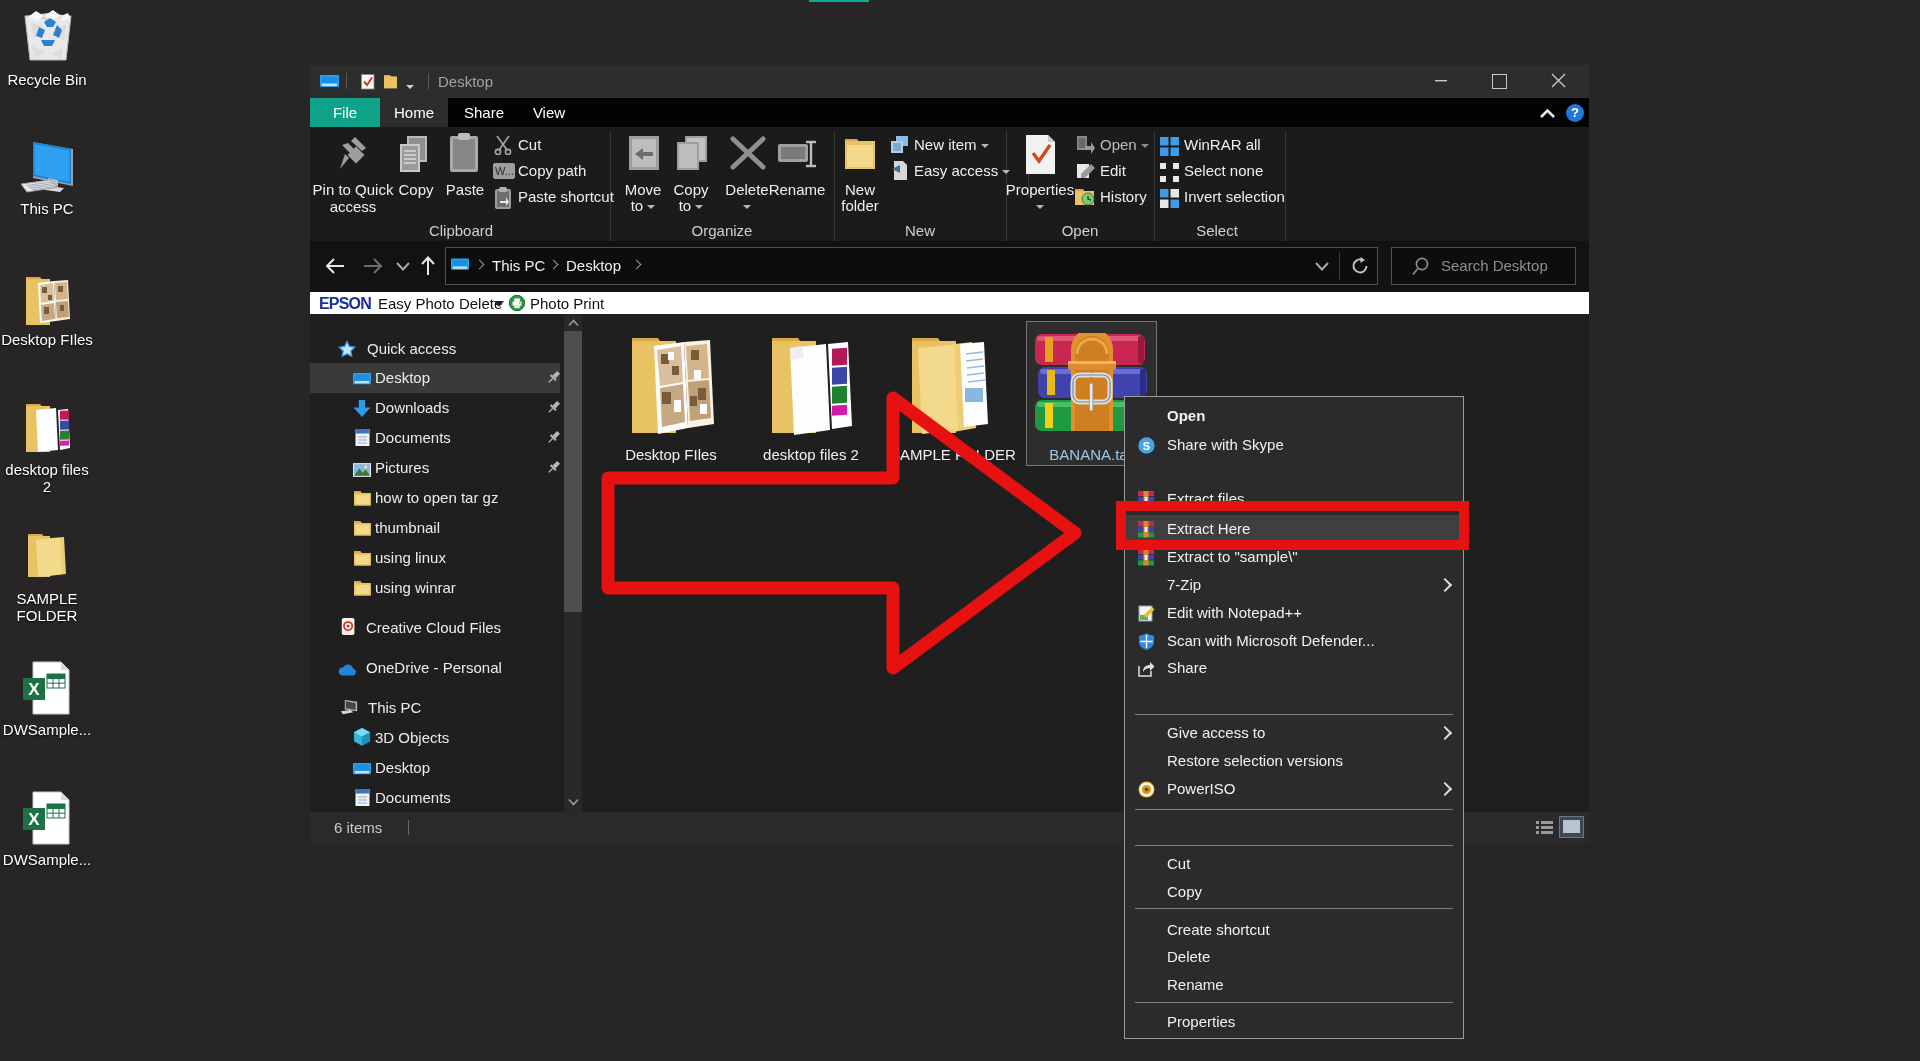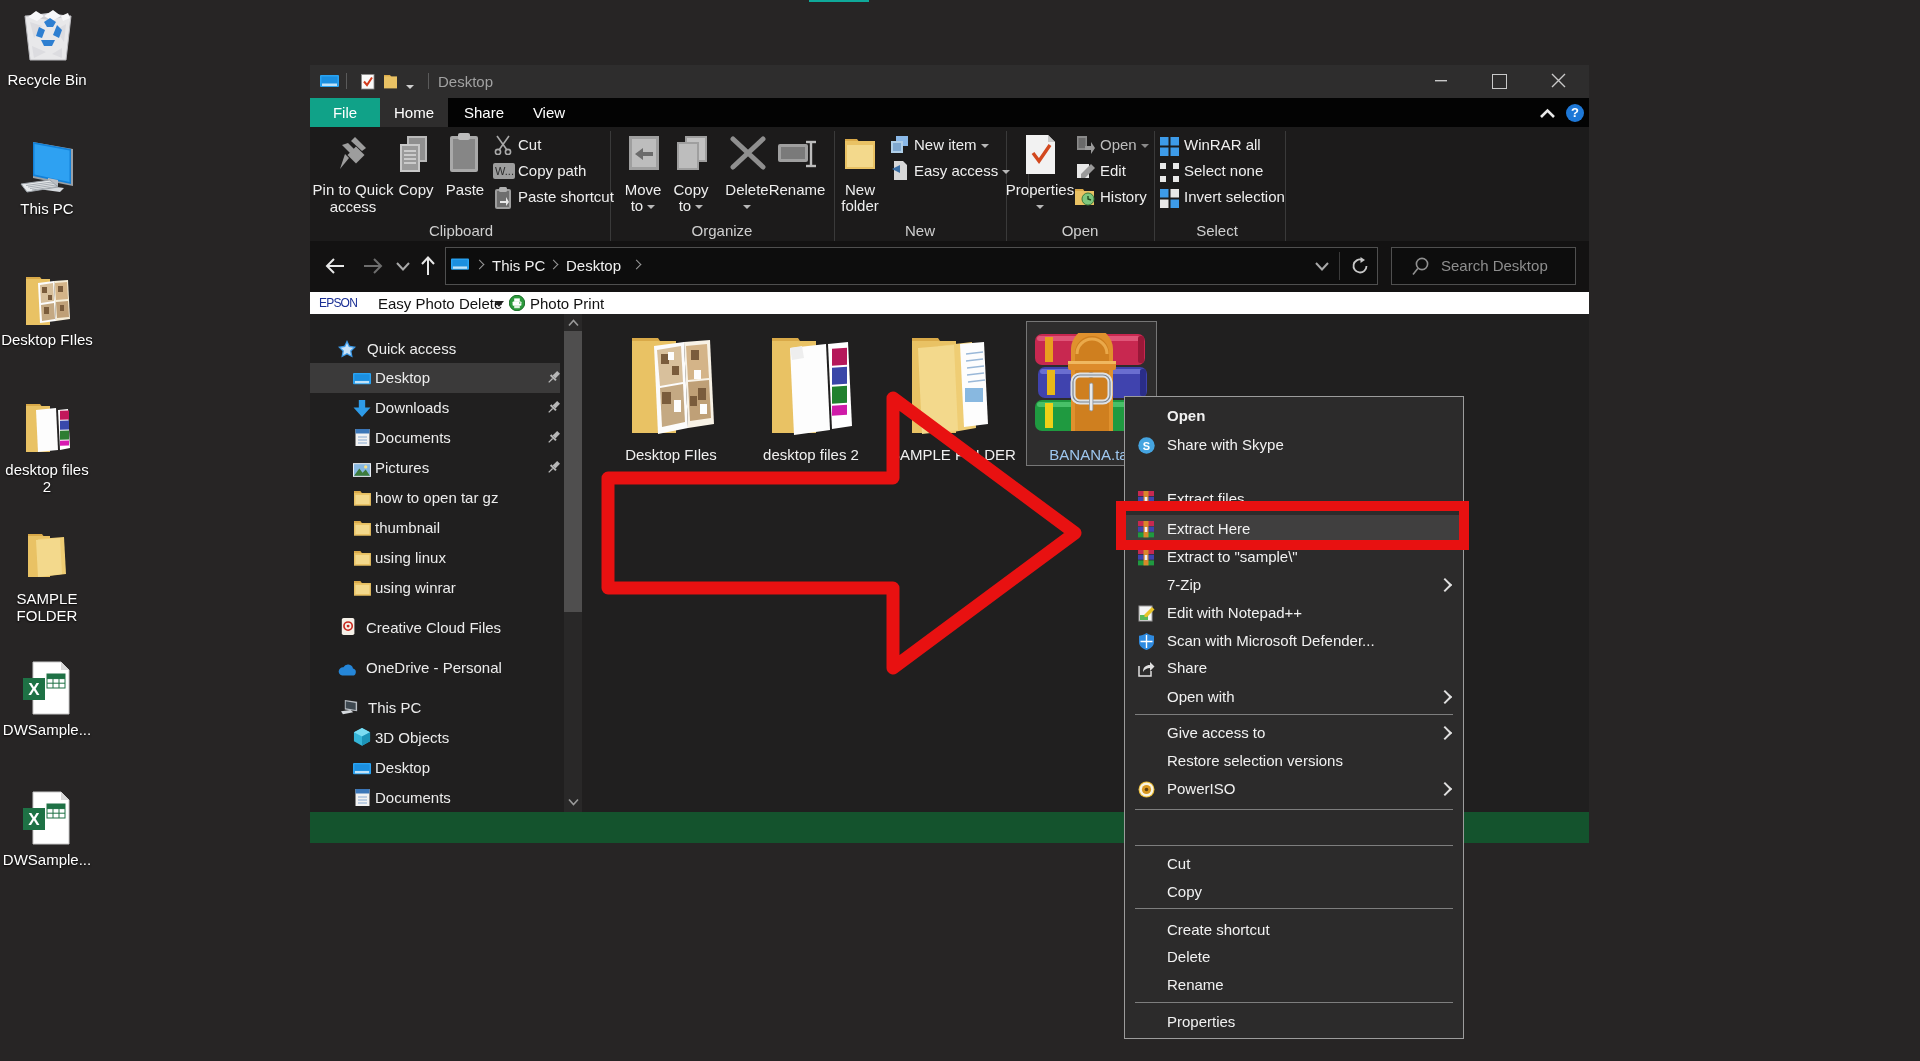"Desktop" #win { background: #14532d -> #6d28d9 }
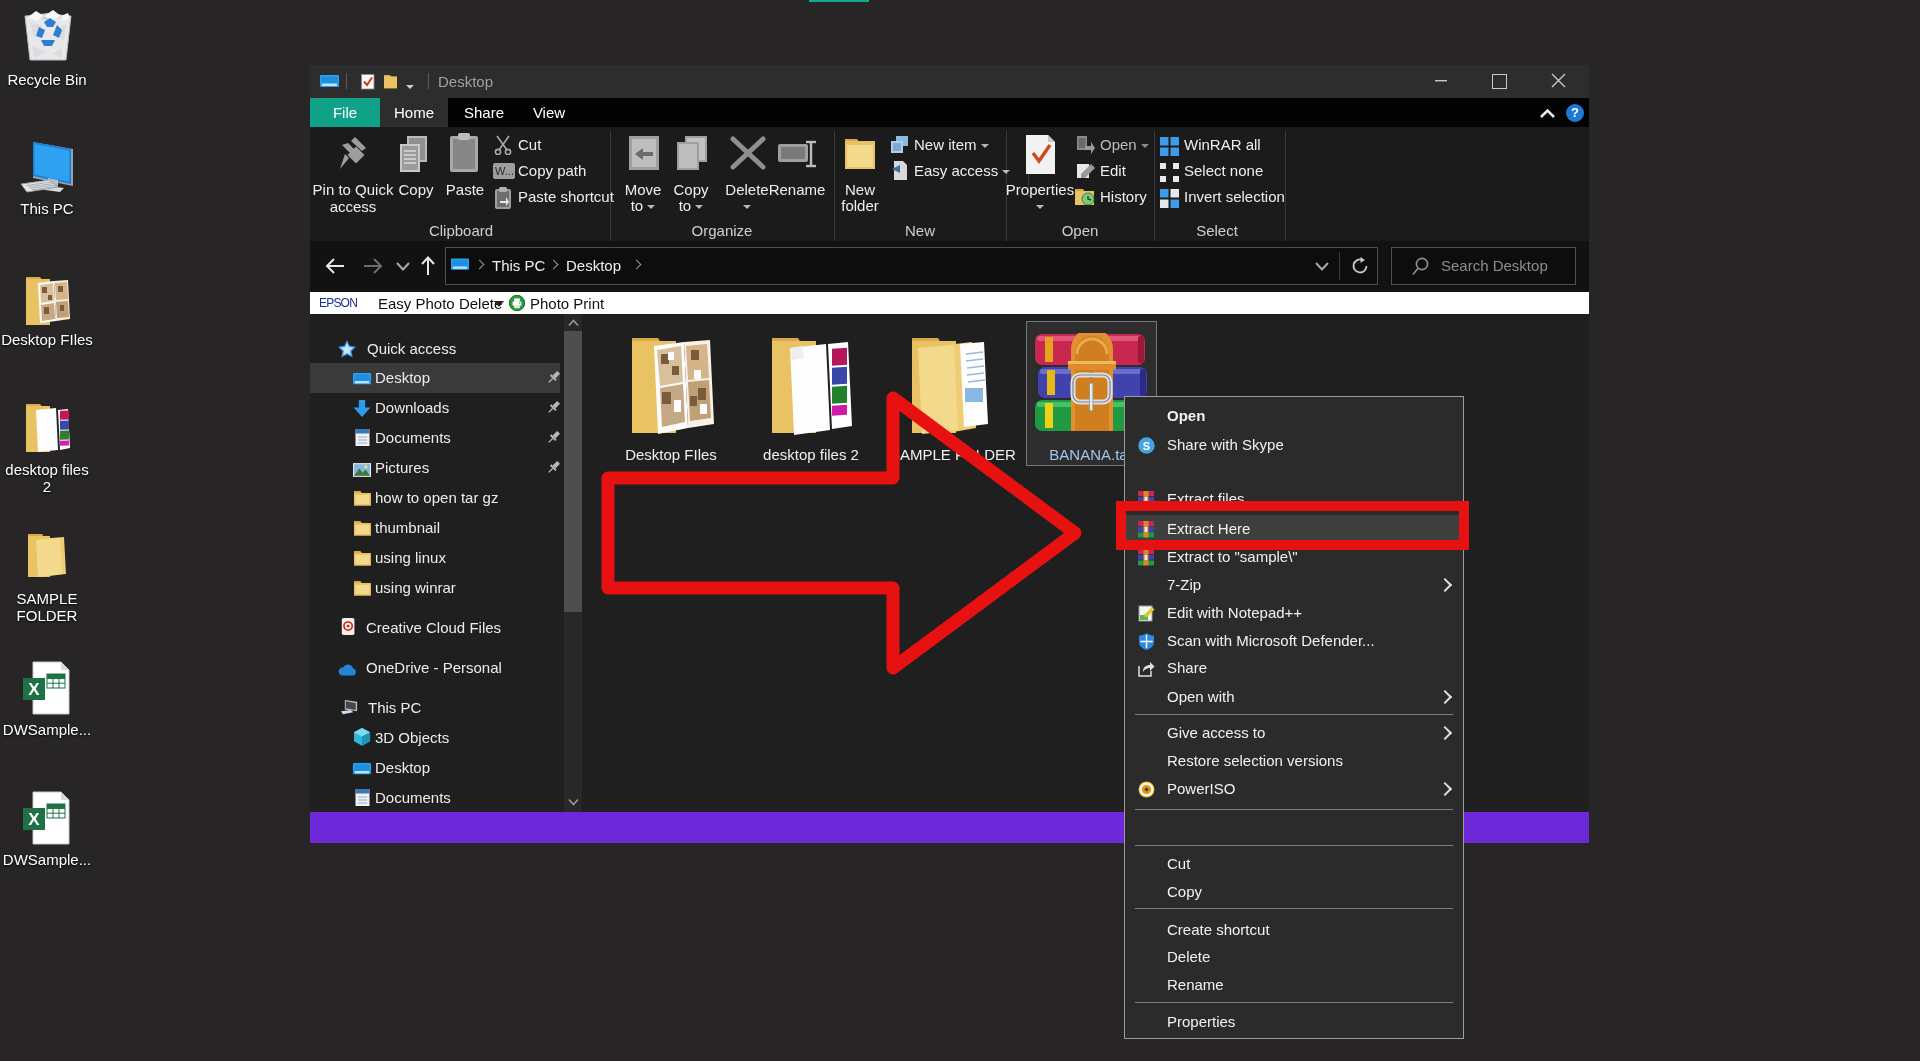"EPSON" div.abs { font-size: 12px -> 16px; font-weight: normal -> bold }
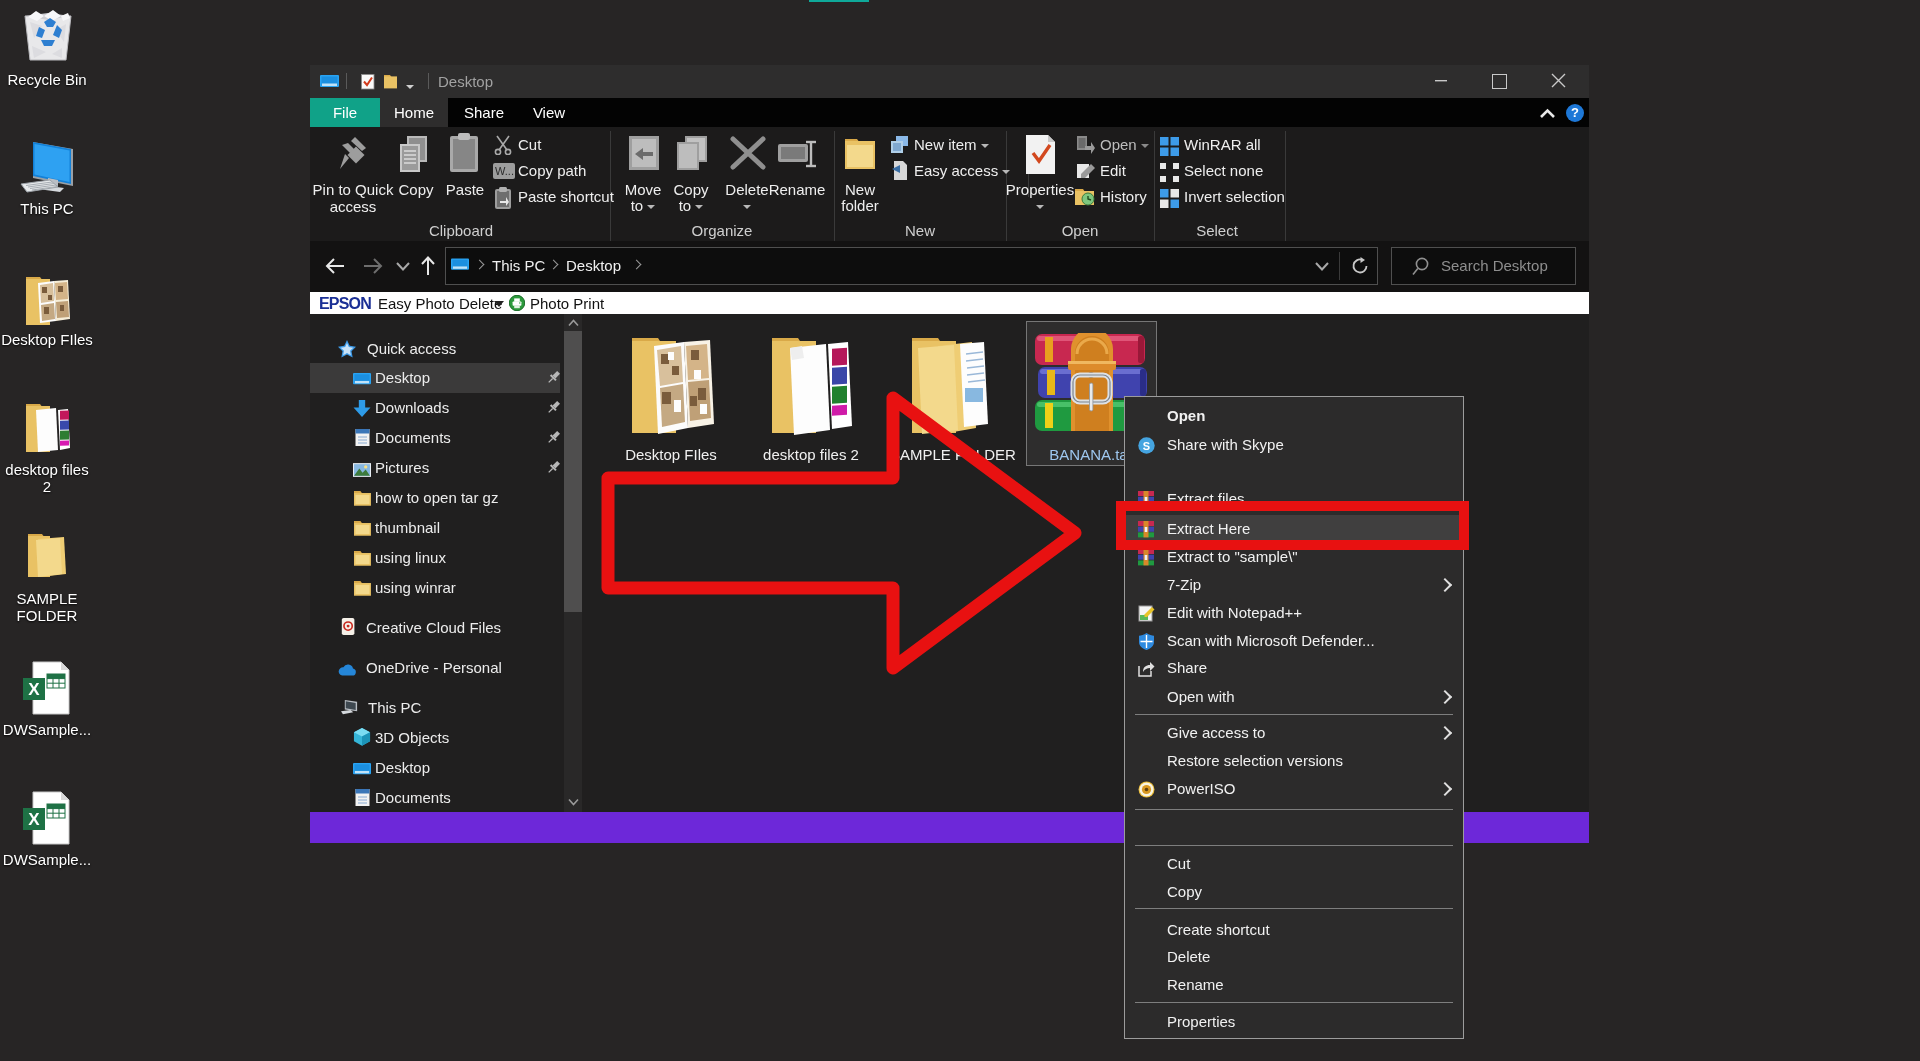"Open with" div.mi { html: <div> <span>Open with</span> <span></span> </div> -> none }
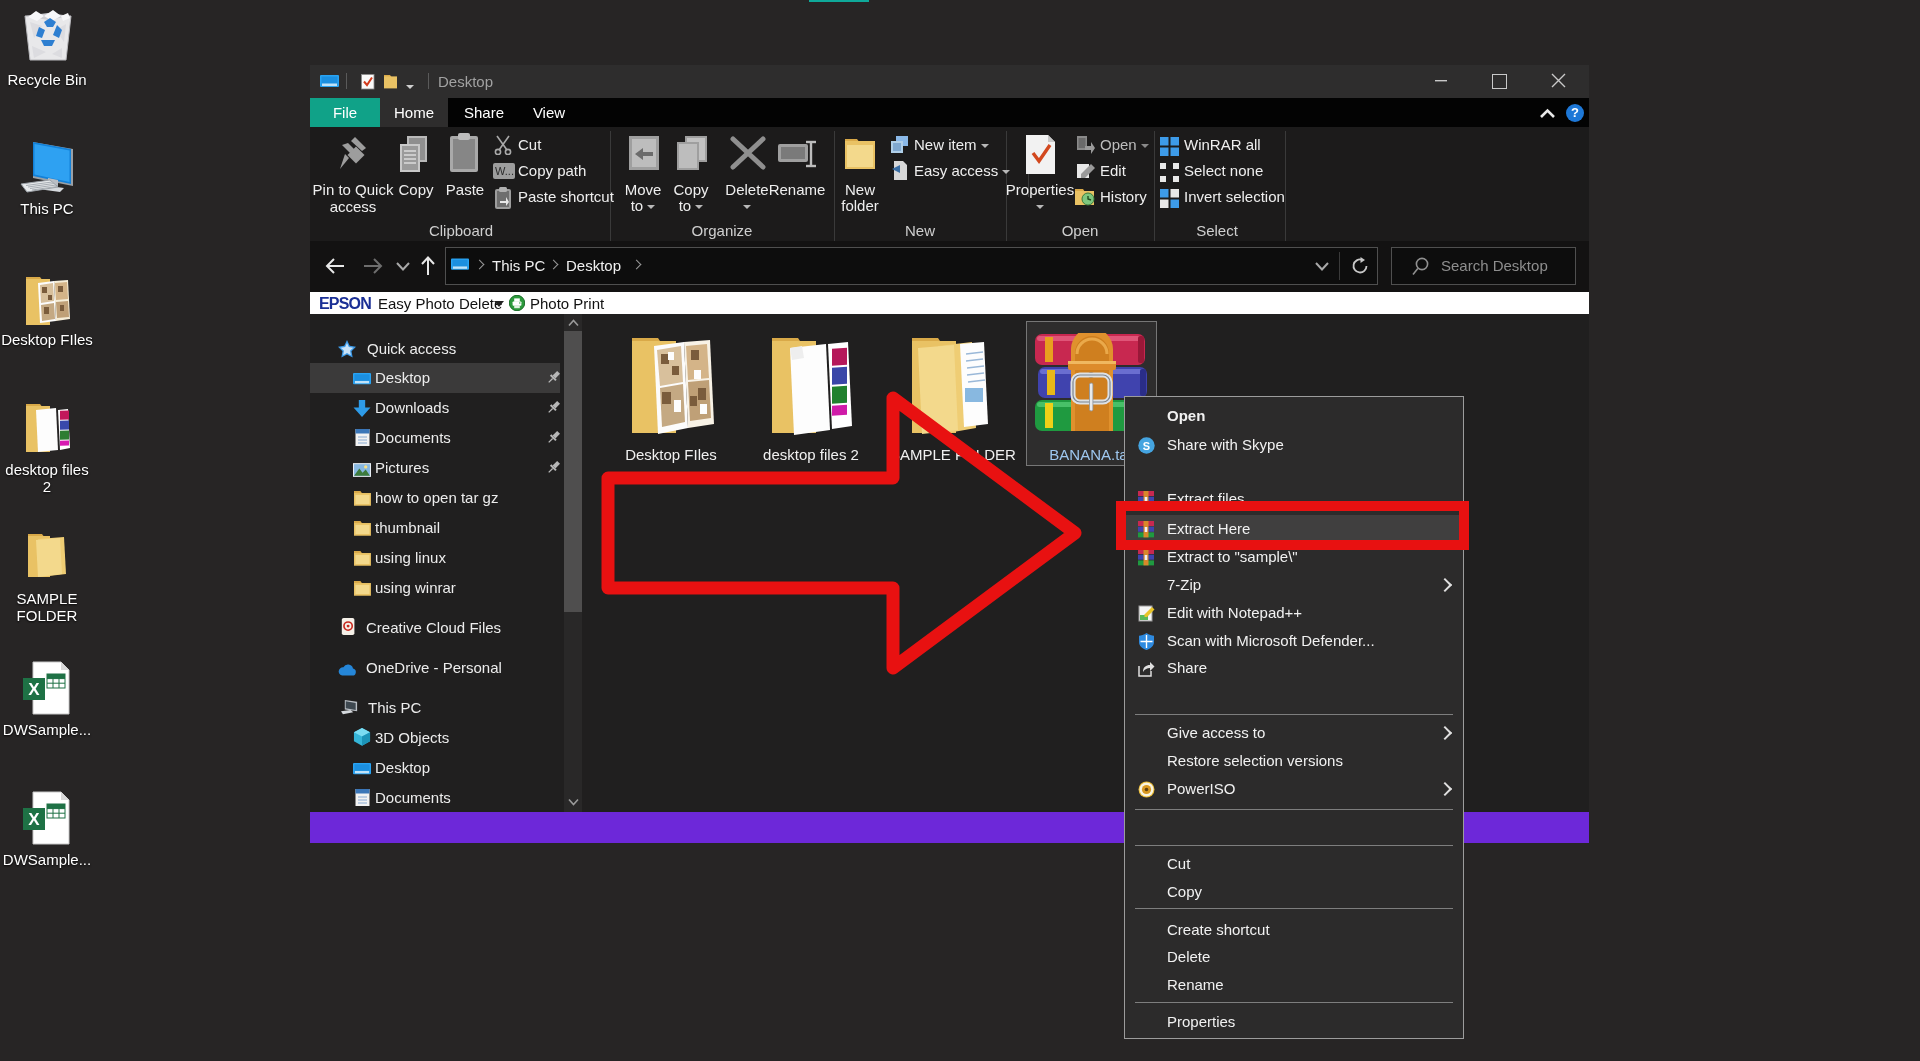"6 items" div { html: none -> <div> <div>6 items</div> <div></div> <svg> <g> <rect></rect> <rect></rect> <rect></rect> <rect></rect> <rect></rect> <rect></rect> </g> </svg> <div> <div></div> </div> </div> }
